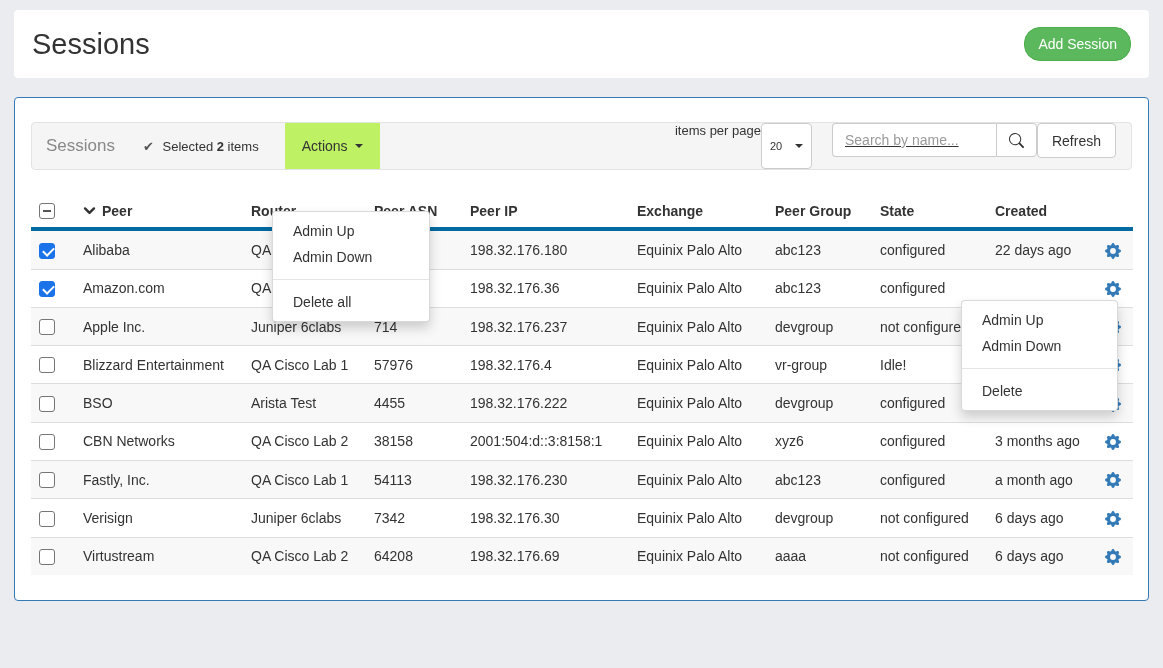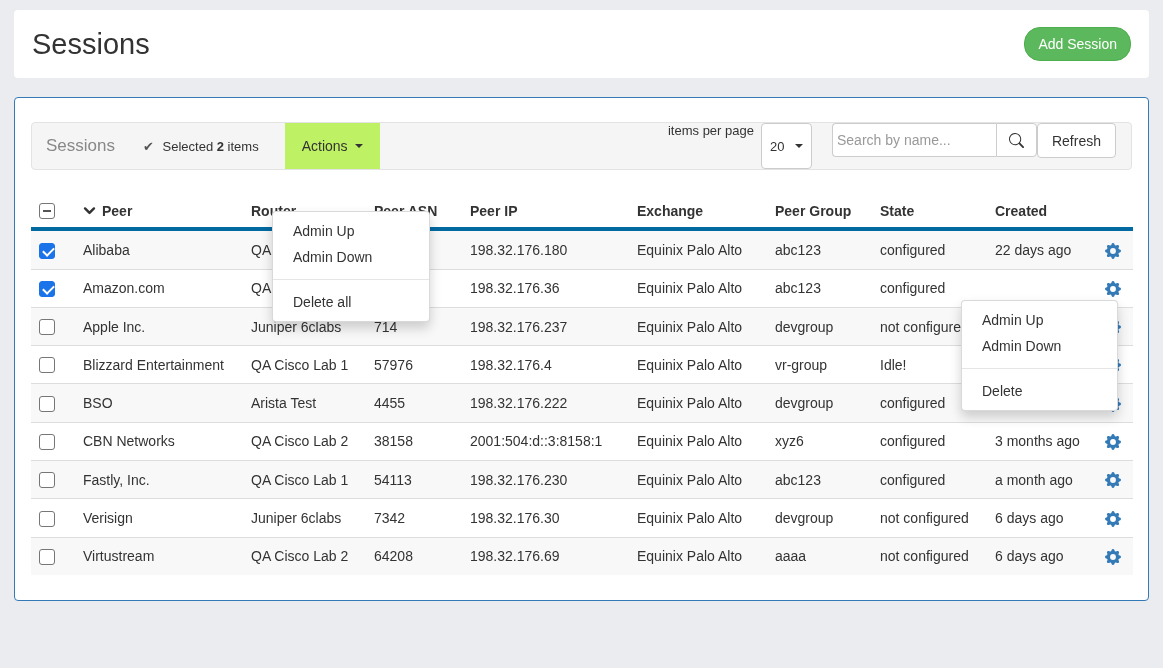"20" .select-box { font-size: 13px -> 11px; margin-left: 7px -> 0 }
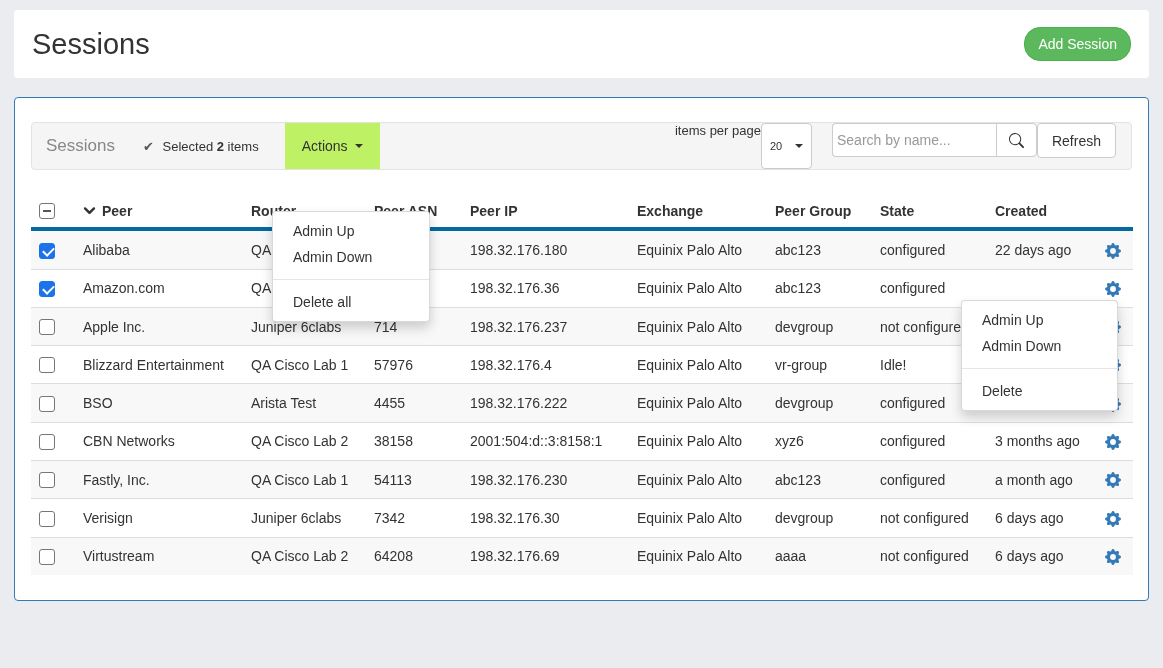"Search by name..." .search-group input { padding: 0 4px -> 0 12px; text-decoration: none -> underline }
